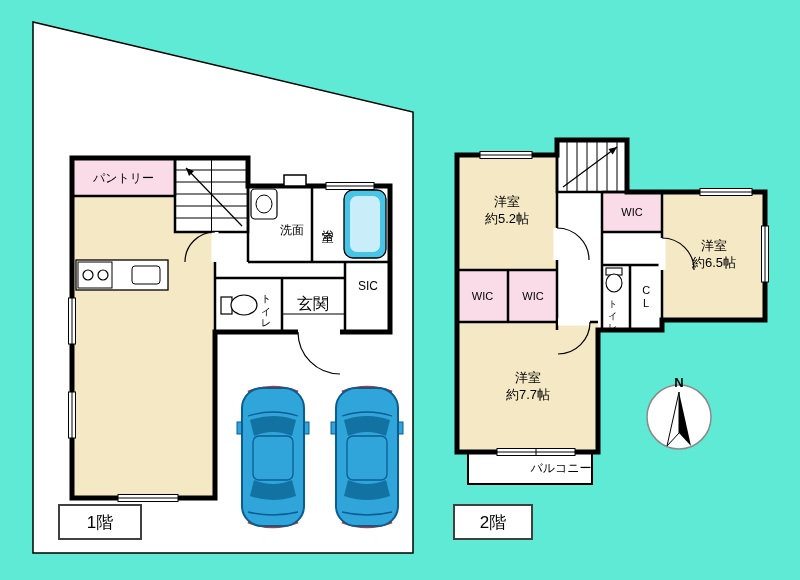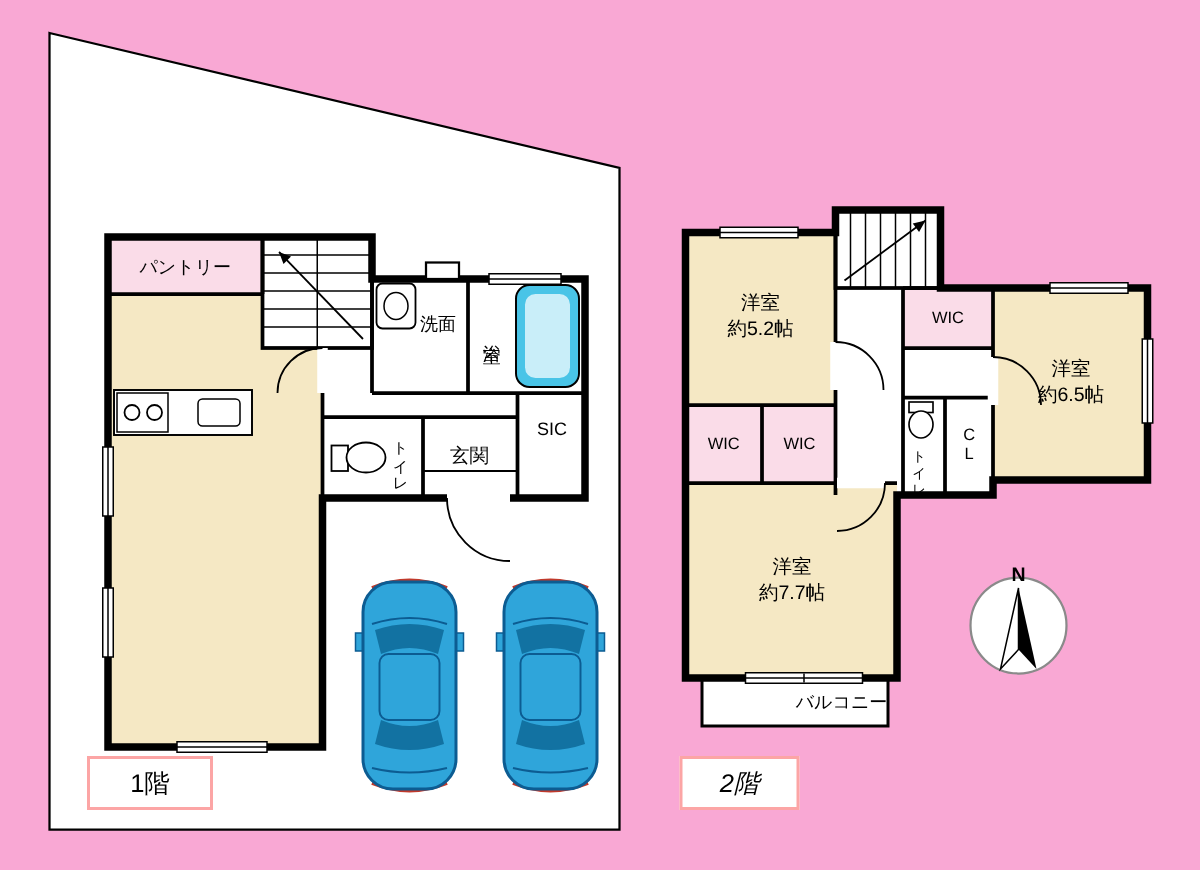"パントリー" #stage { background: #f9a8d4 -> #5eead4 }
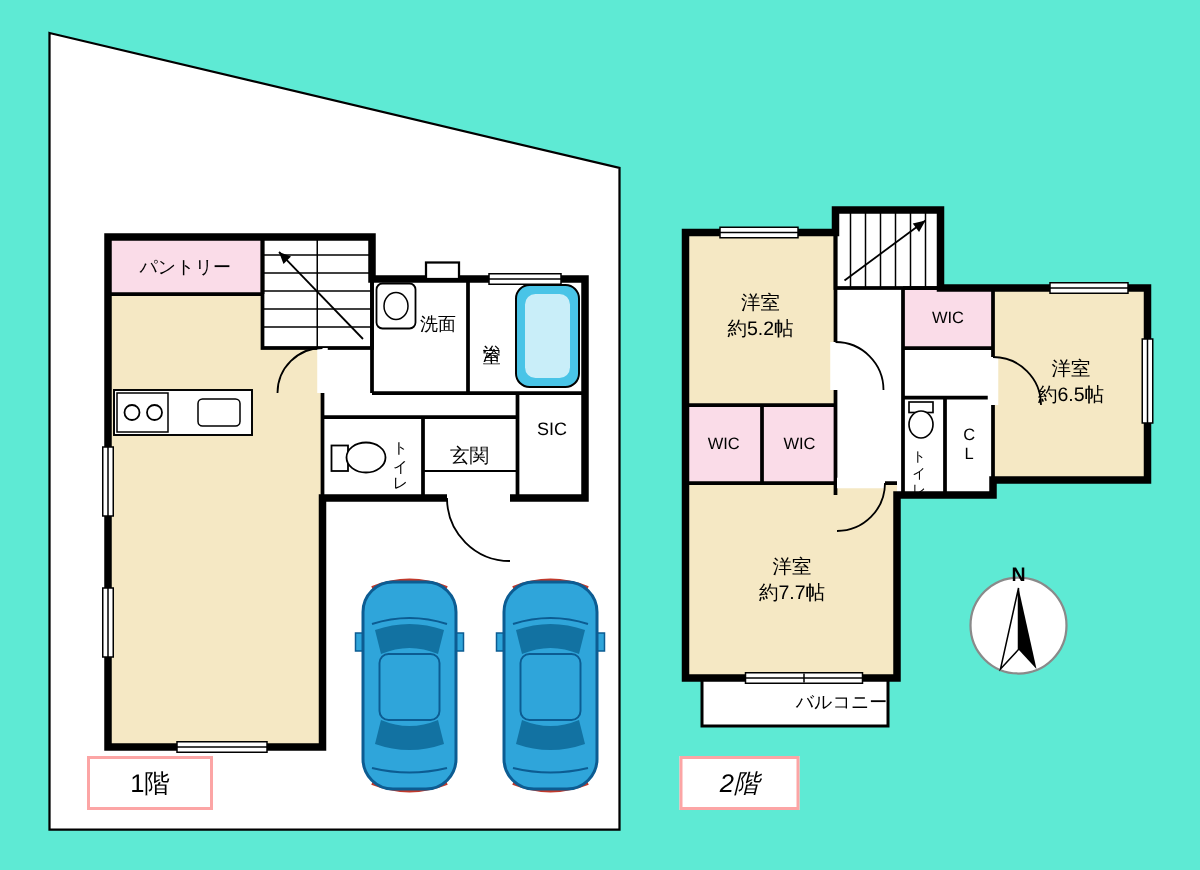"洗面" div.lbl { top: 207px -> 221px }
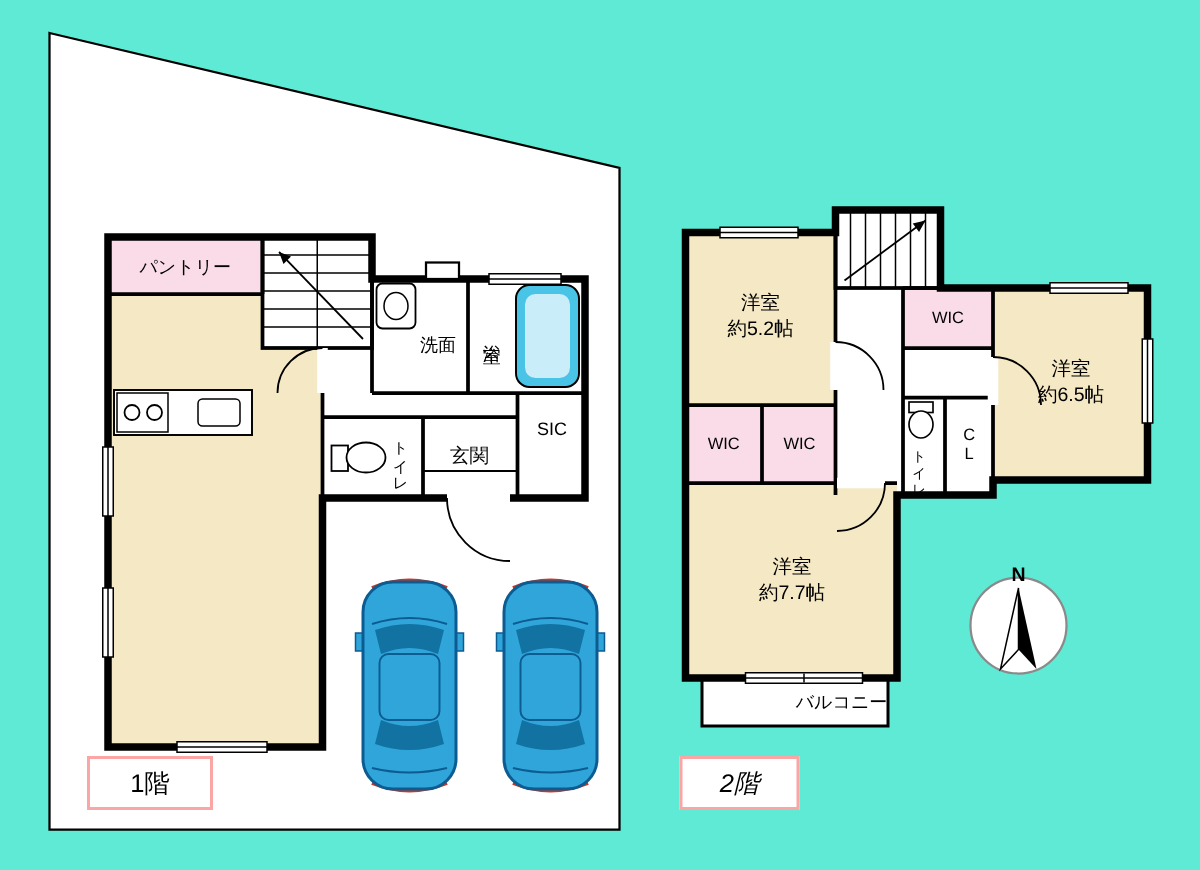"玄関" div.lbl { font-size: 13px -> 16px }
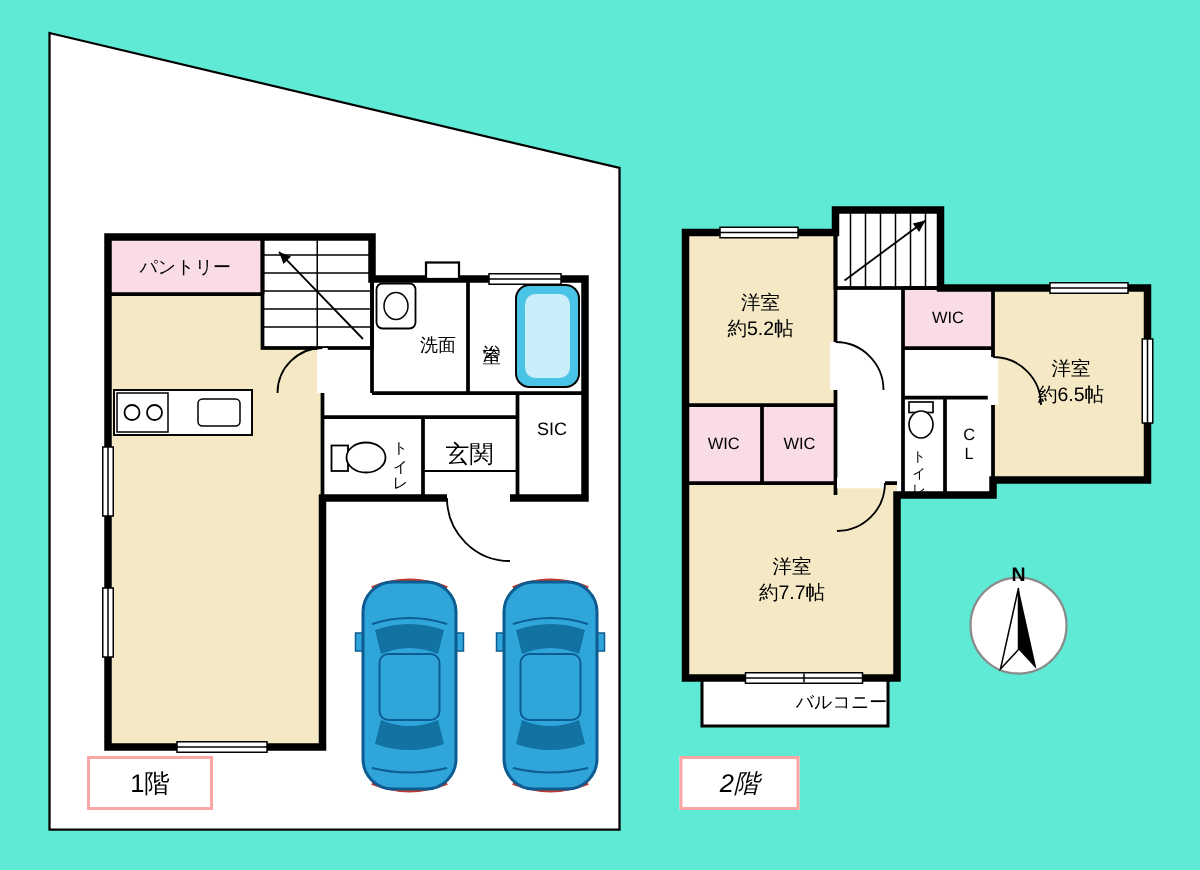"1階" .floorbox { border: 2px solid #fca5a5 -> 2px solid #404040 }
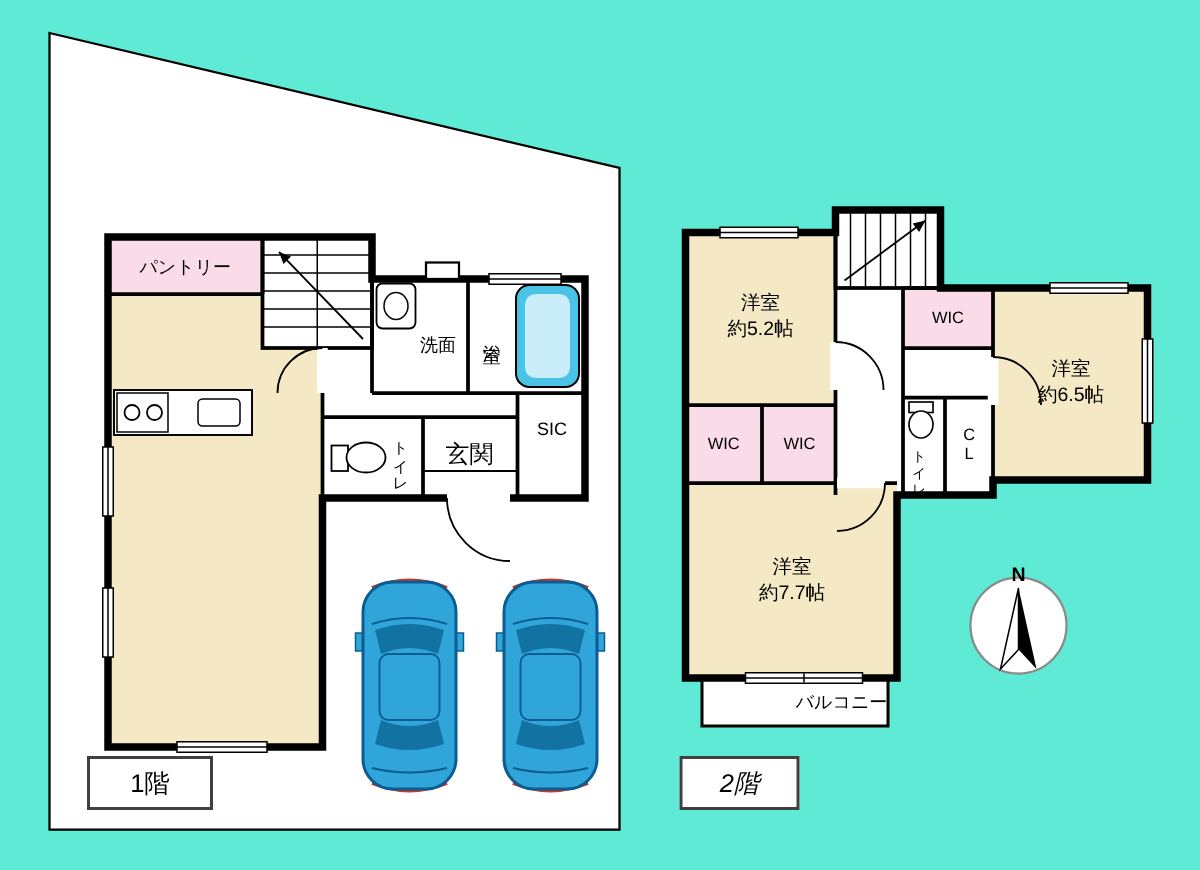"2階" div.floorbox { font-style: italic -> none }
